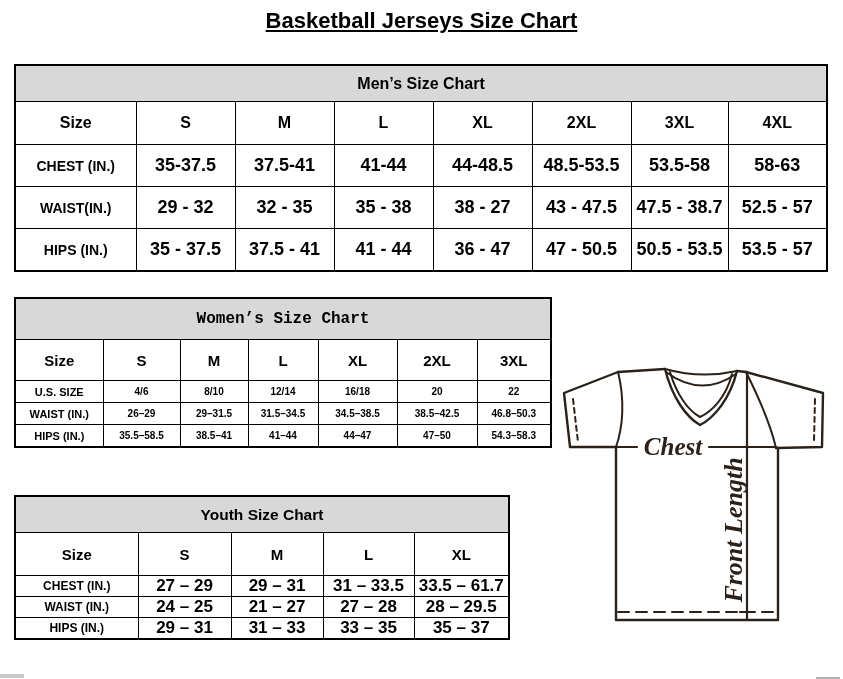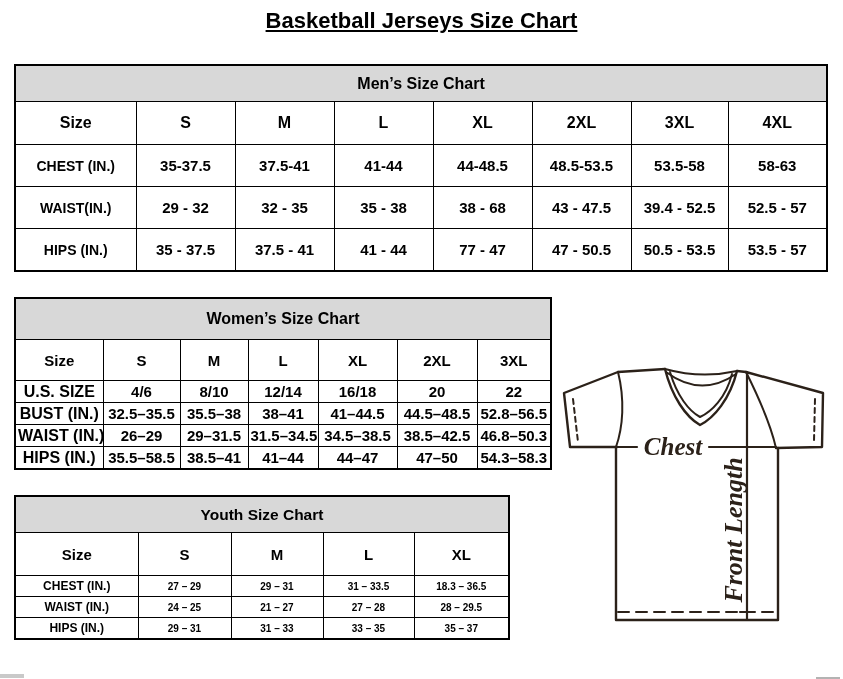"35-37.5" table.men tr.datarow td { font-size: 15px -> 18px }
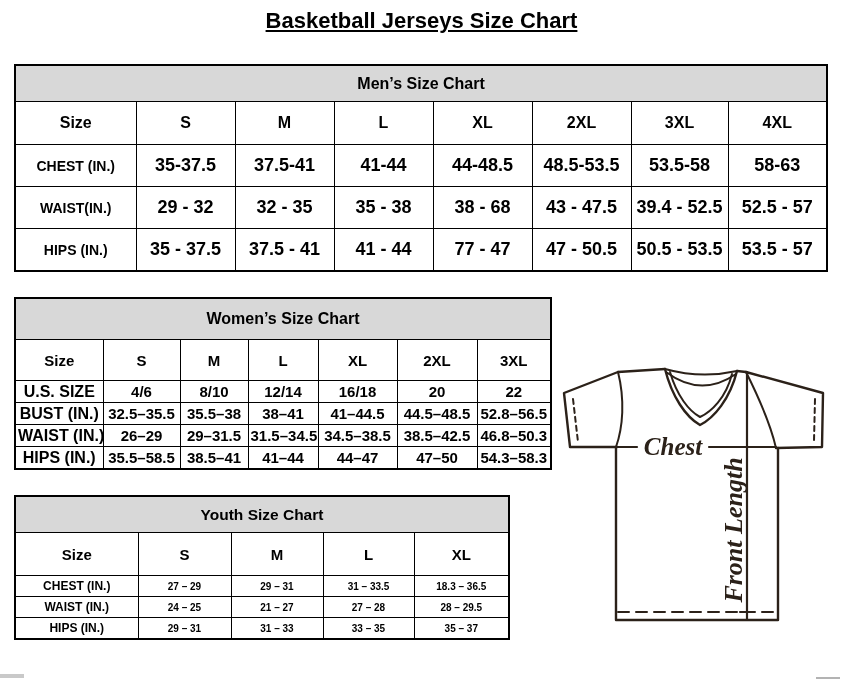"38 - 68" td { text: 68 -> 27 }
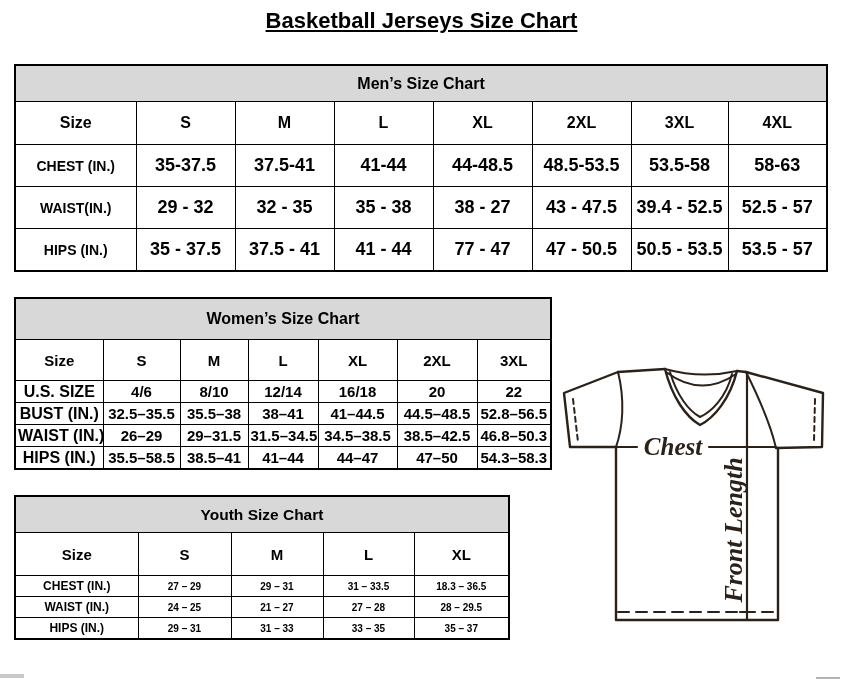"39.4 - 52.5" td { text: 39.4 - 52.5 -> 47.5 - 38.7 }
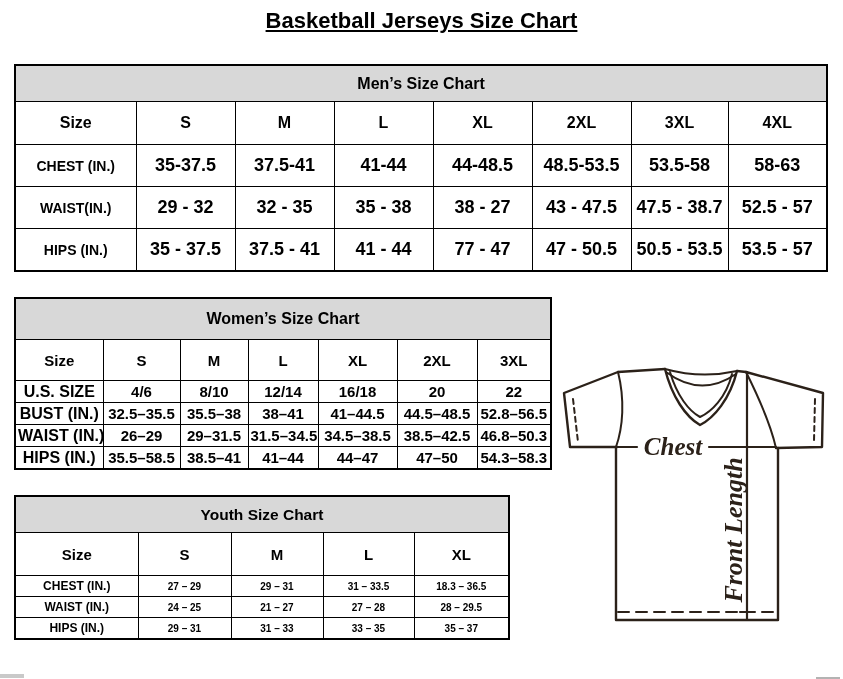"77 - 47" td { text: 77 -> 36 }
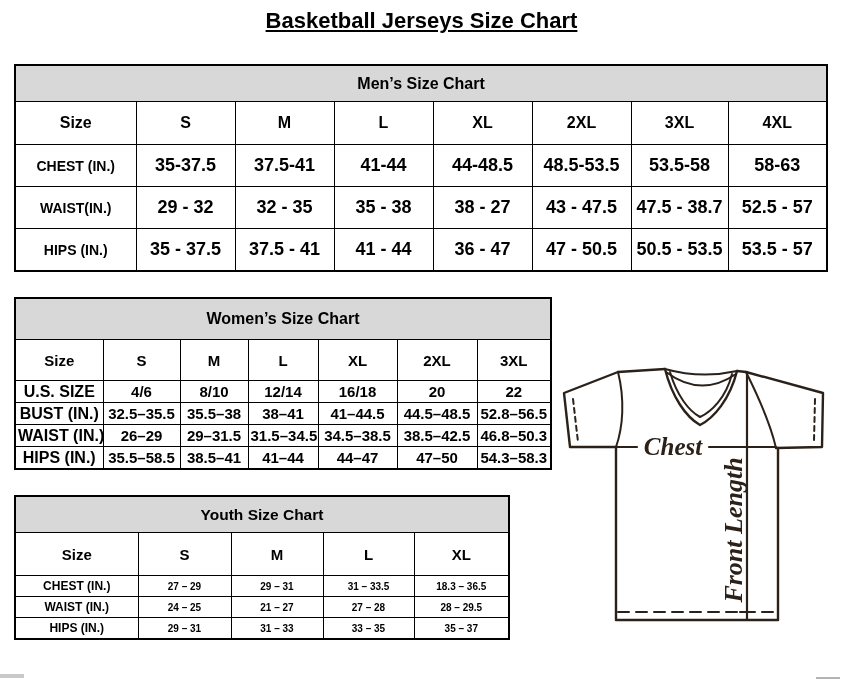"Women’s Size Chart" table.women td.band { font-family: none -> Liberation Mono, monospace }
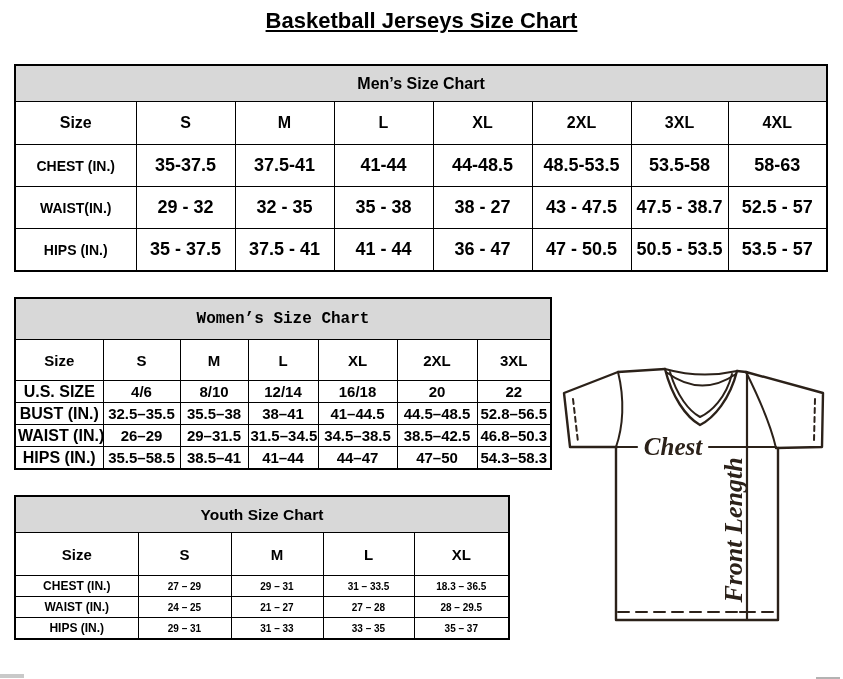"U.S. SIZE" table.women tr.datarow td.rowlabel { font-size: 16px -> 11px }
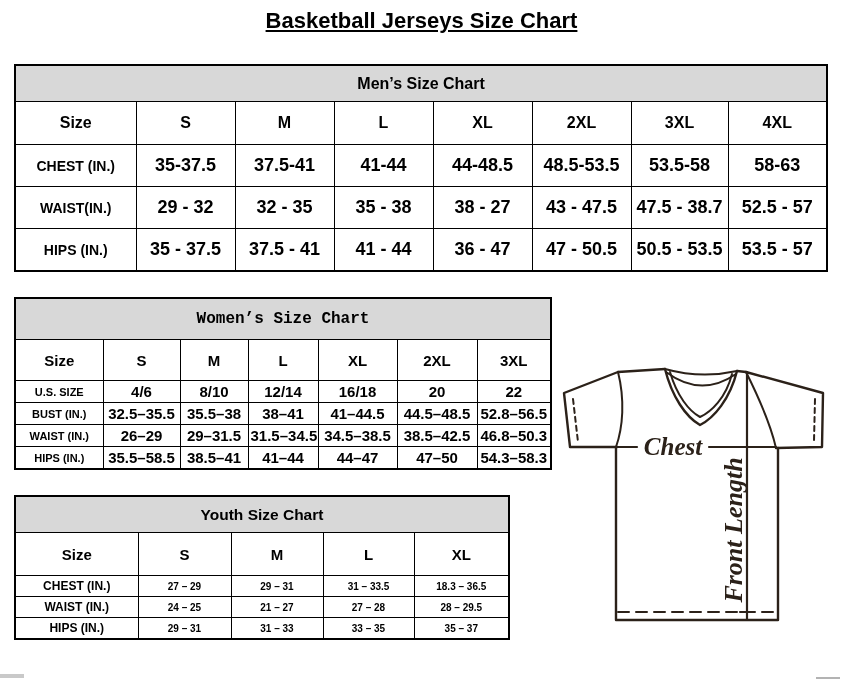"4/6" table.women tr.datarow td { font-size: 15px -> 10px }
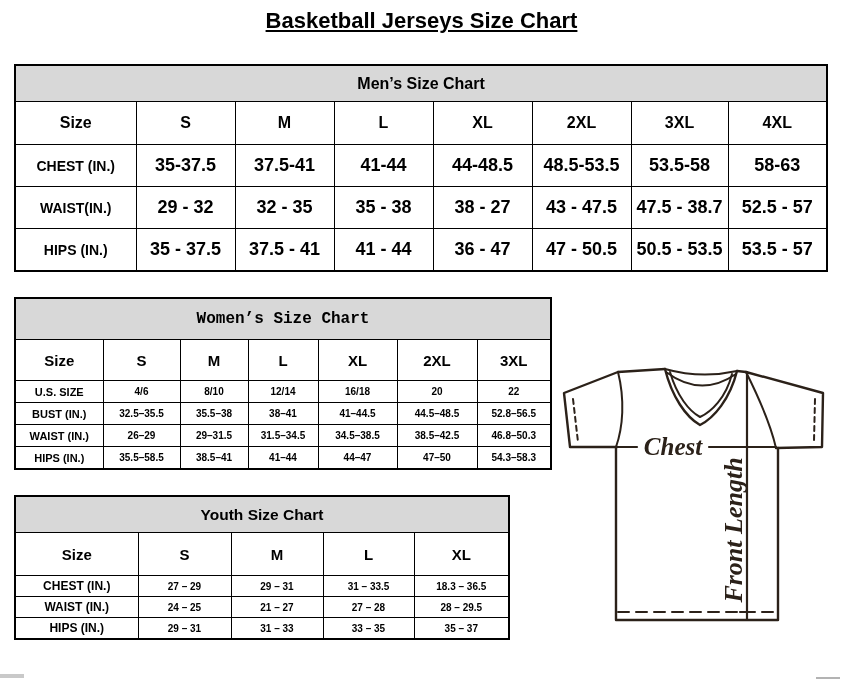"BUST (IN.)" tr.datarow { html: <tr> <td>BUST (IN.)</td> <td>32.5–35.5</td> <td>35.5–38</td> <td>38–41</td> <td>41–44.5</td> <td>44.5–48.5</td> <td>52.8–56.5</td> </tr> -> none }
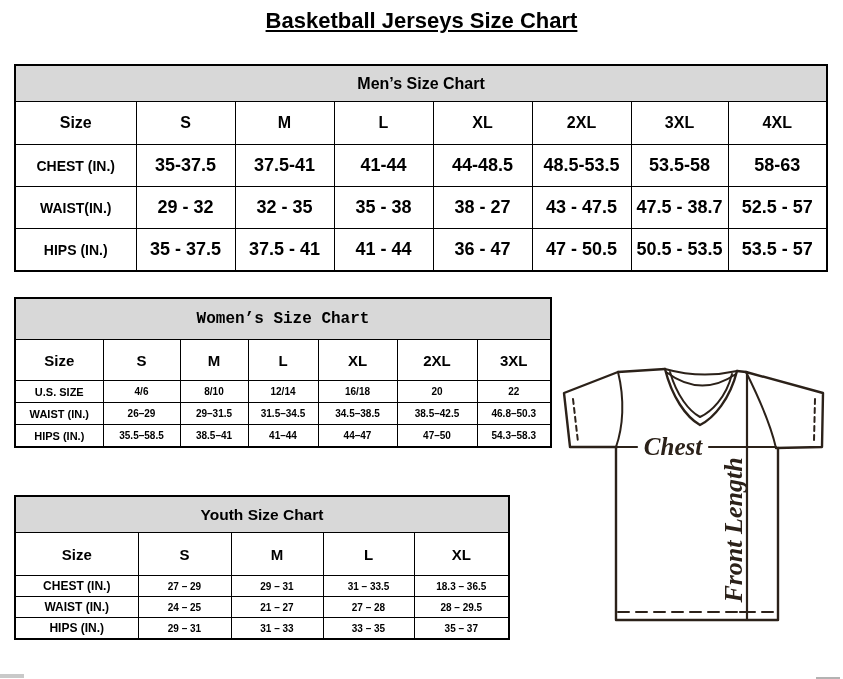"27 – 29" table.youth tr.datarow td { font-size: 10px -> 17px }
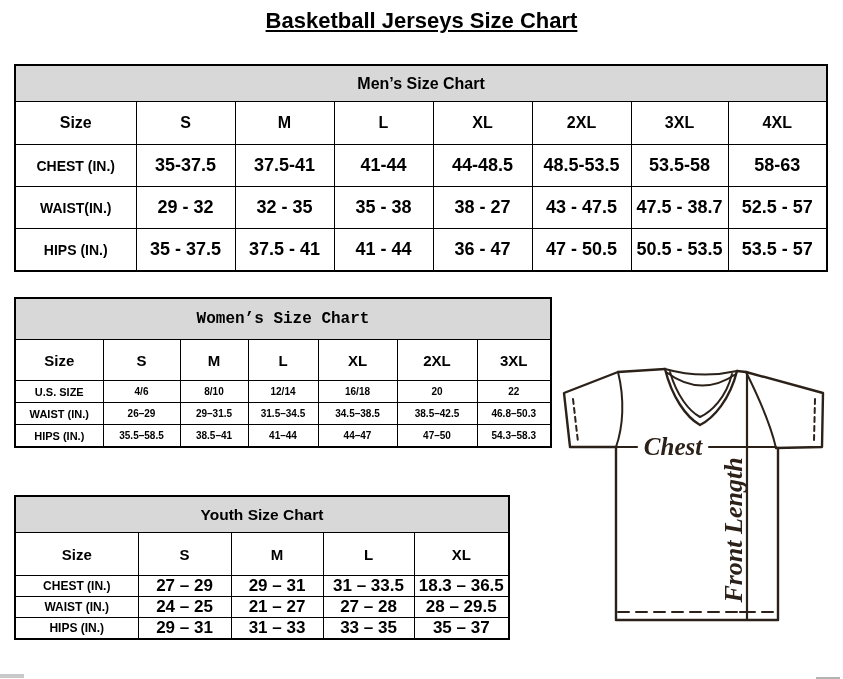"18.3 – 36.5" td { text: 18.3 – 36.5 -> 33.5 – 61.7 }
